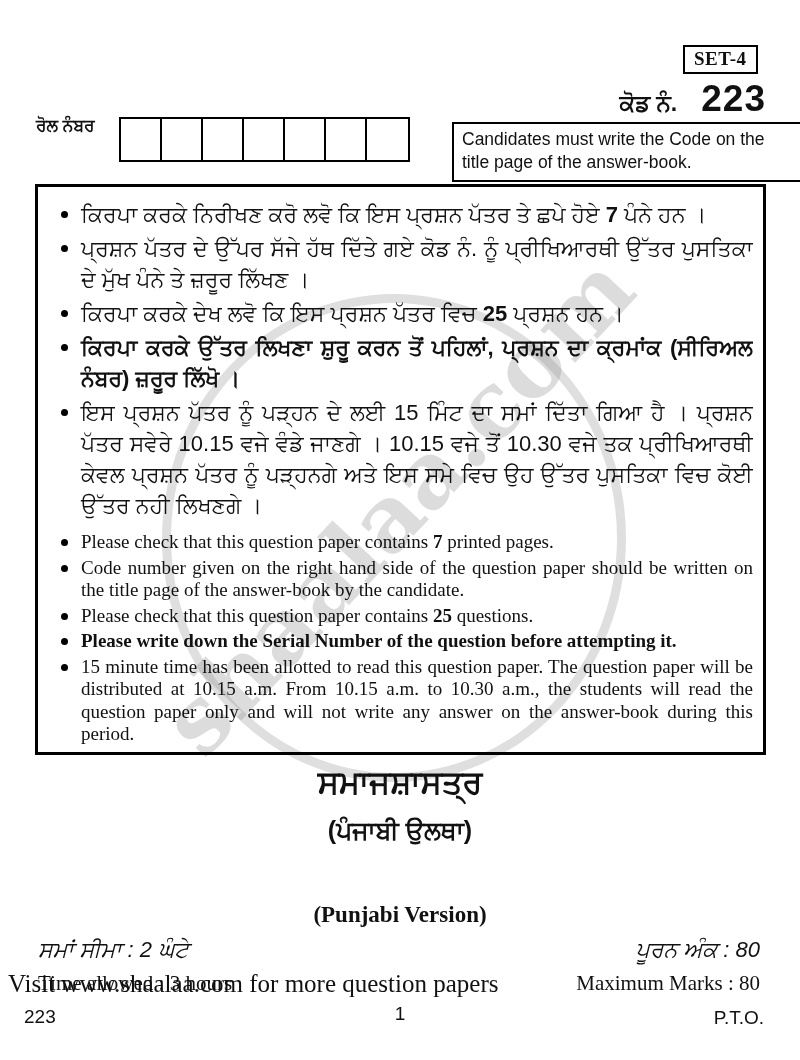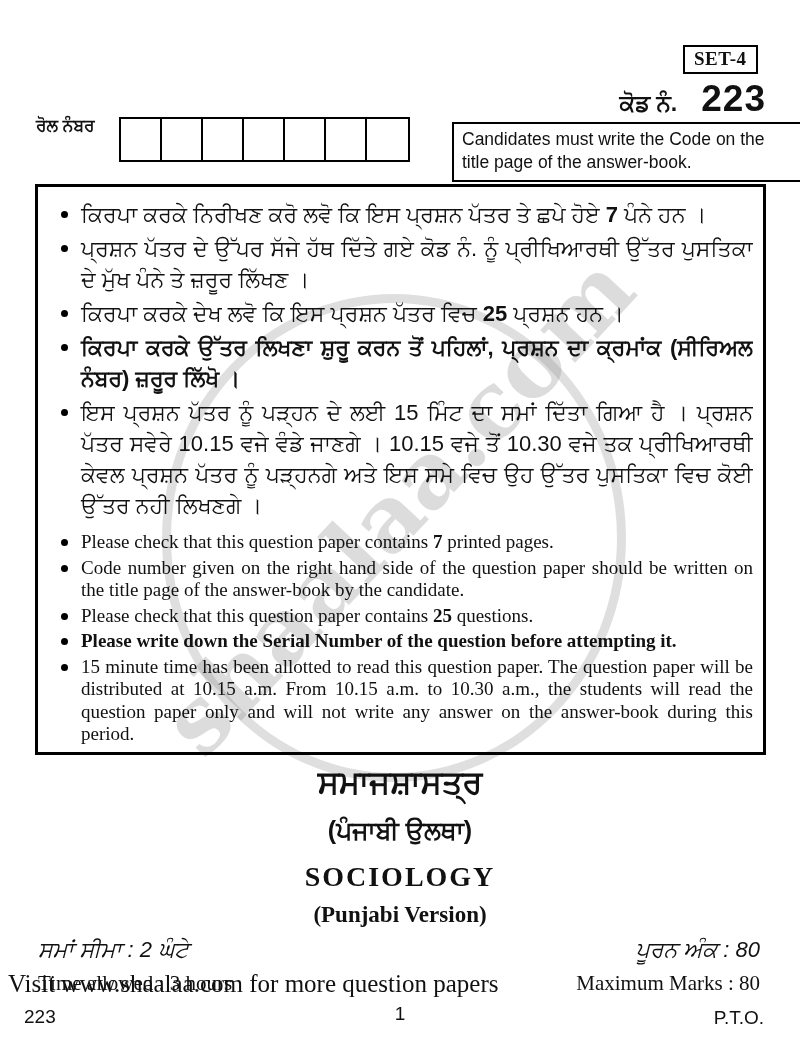"SOCIOLOGY" div.title { html: <div>SOCIOLOGY</div> -> none }
